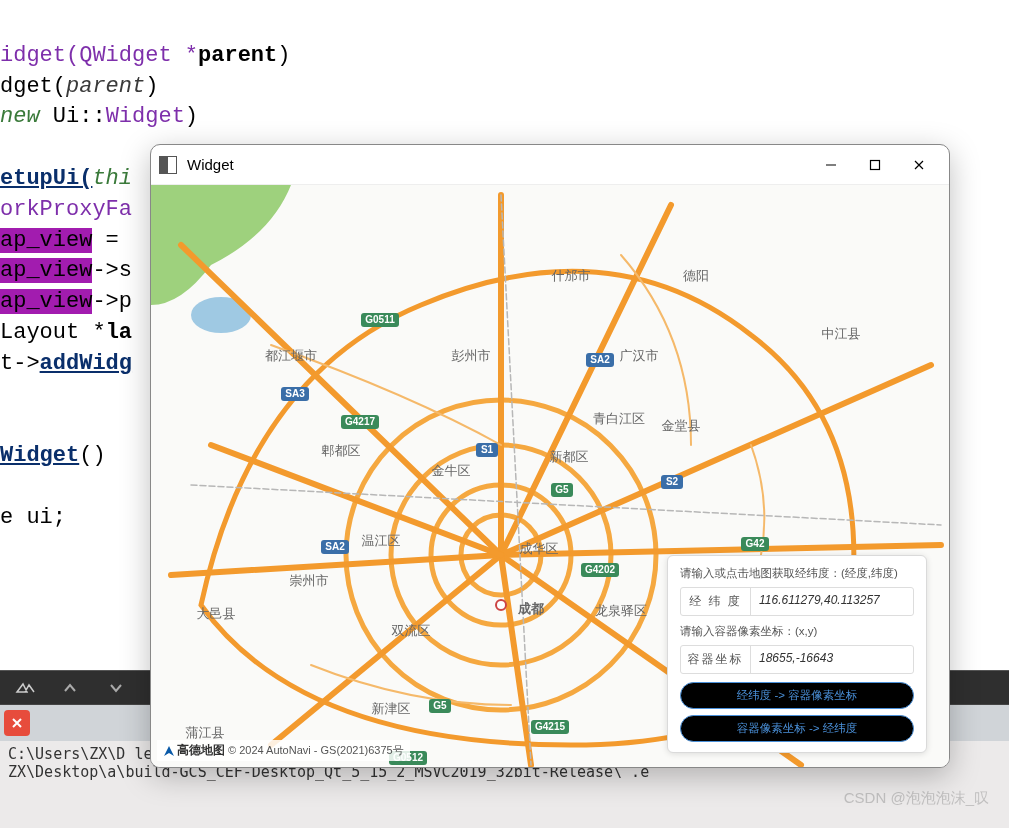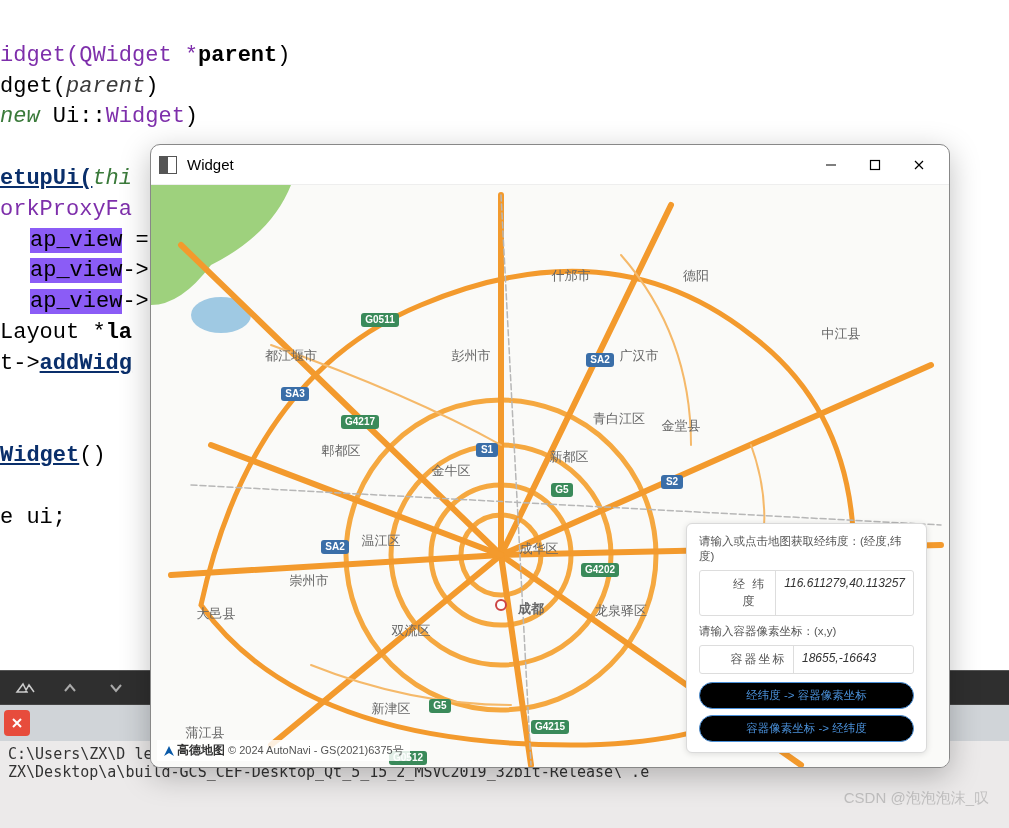"ap_view" .hl { background: #8b5cf6 -> #a21caf; margin-left: 30px -> none }
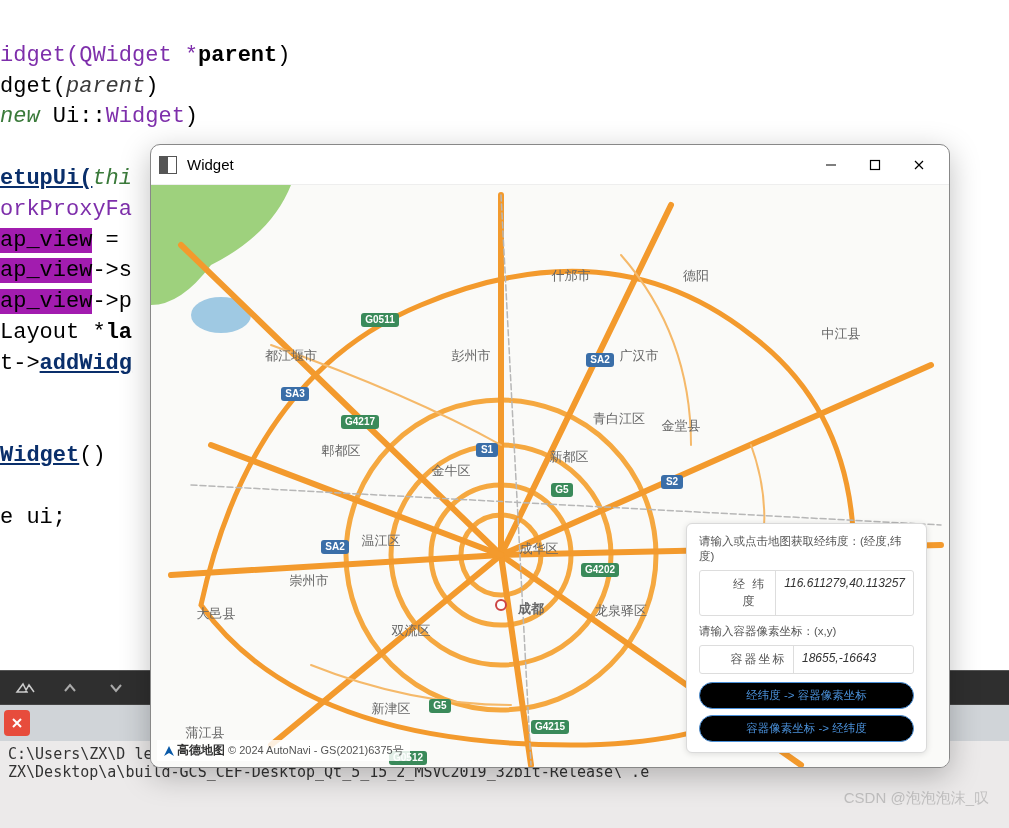"请输入或点击地图获取经纬度：(经度,纬度)" .coord-panel { width: 241px -> 260px }
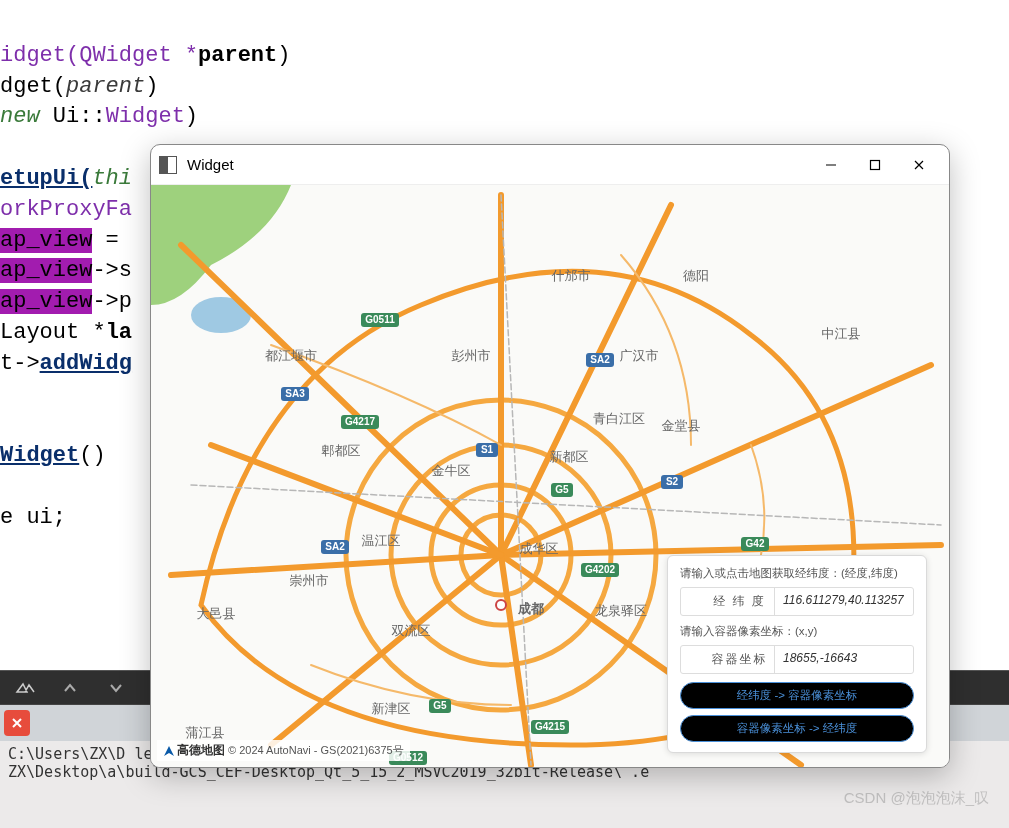"经 纬 度" .coord-panel .row { padding-left: 24px -> none }
